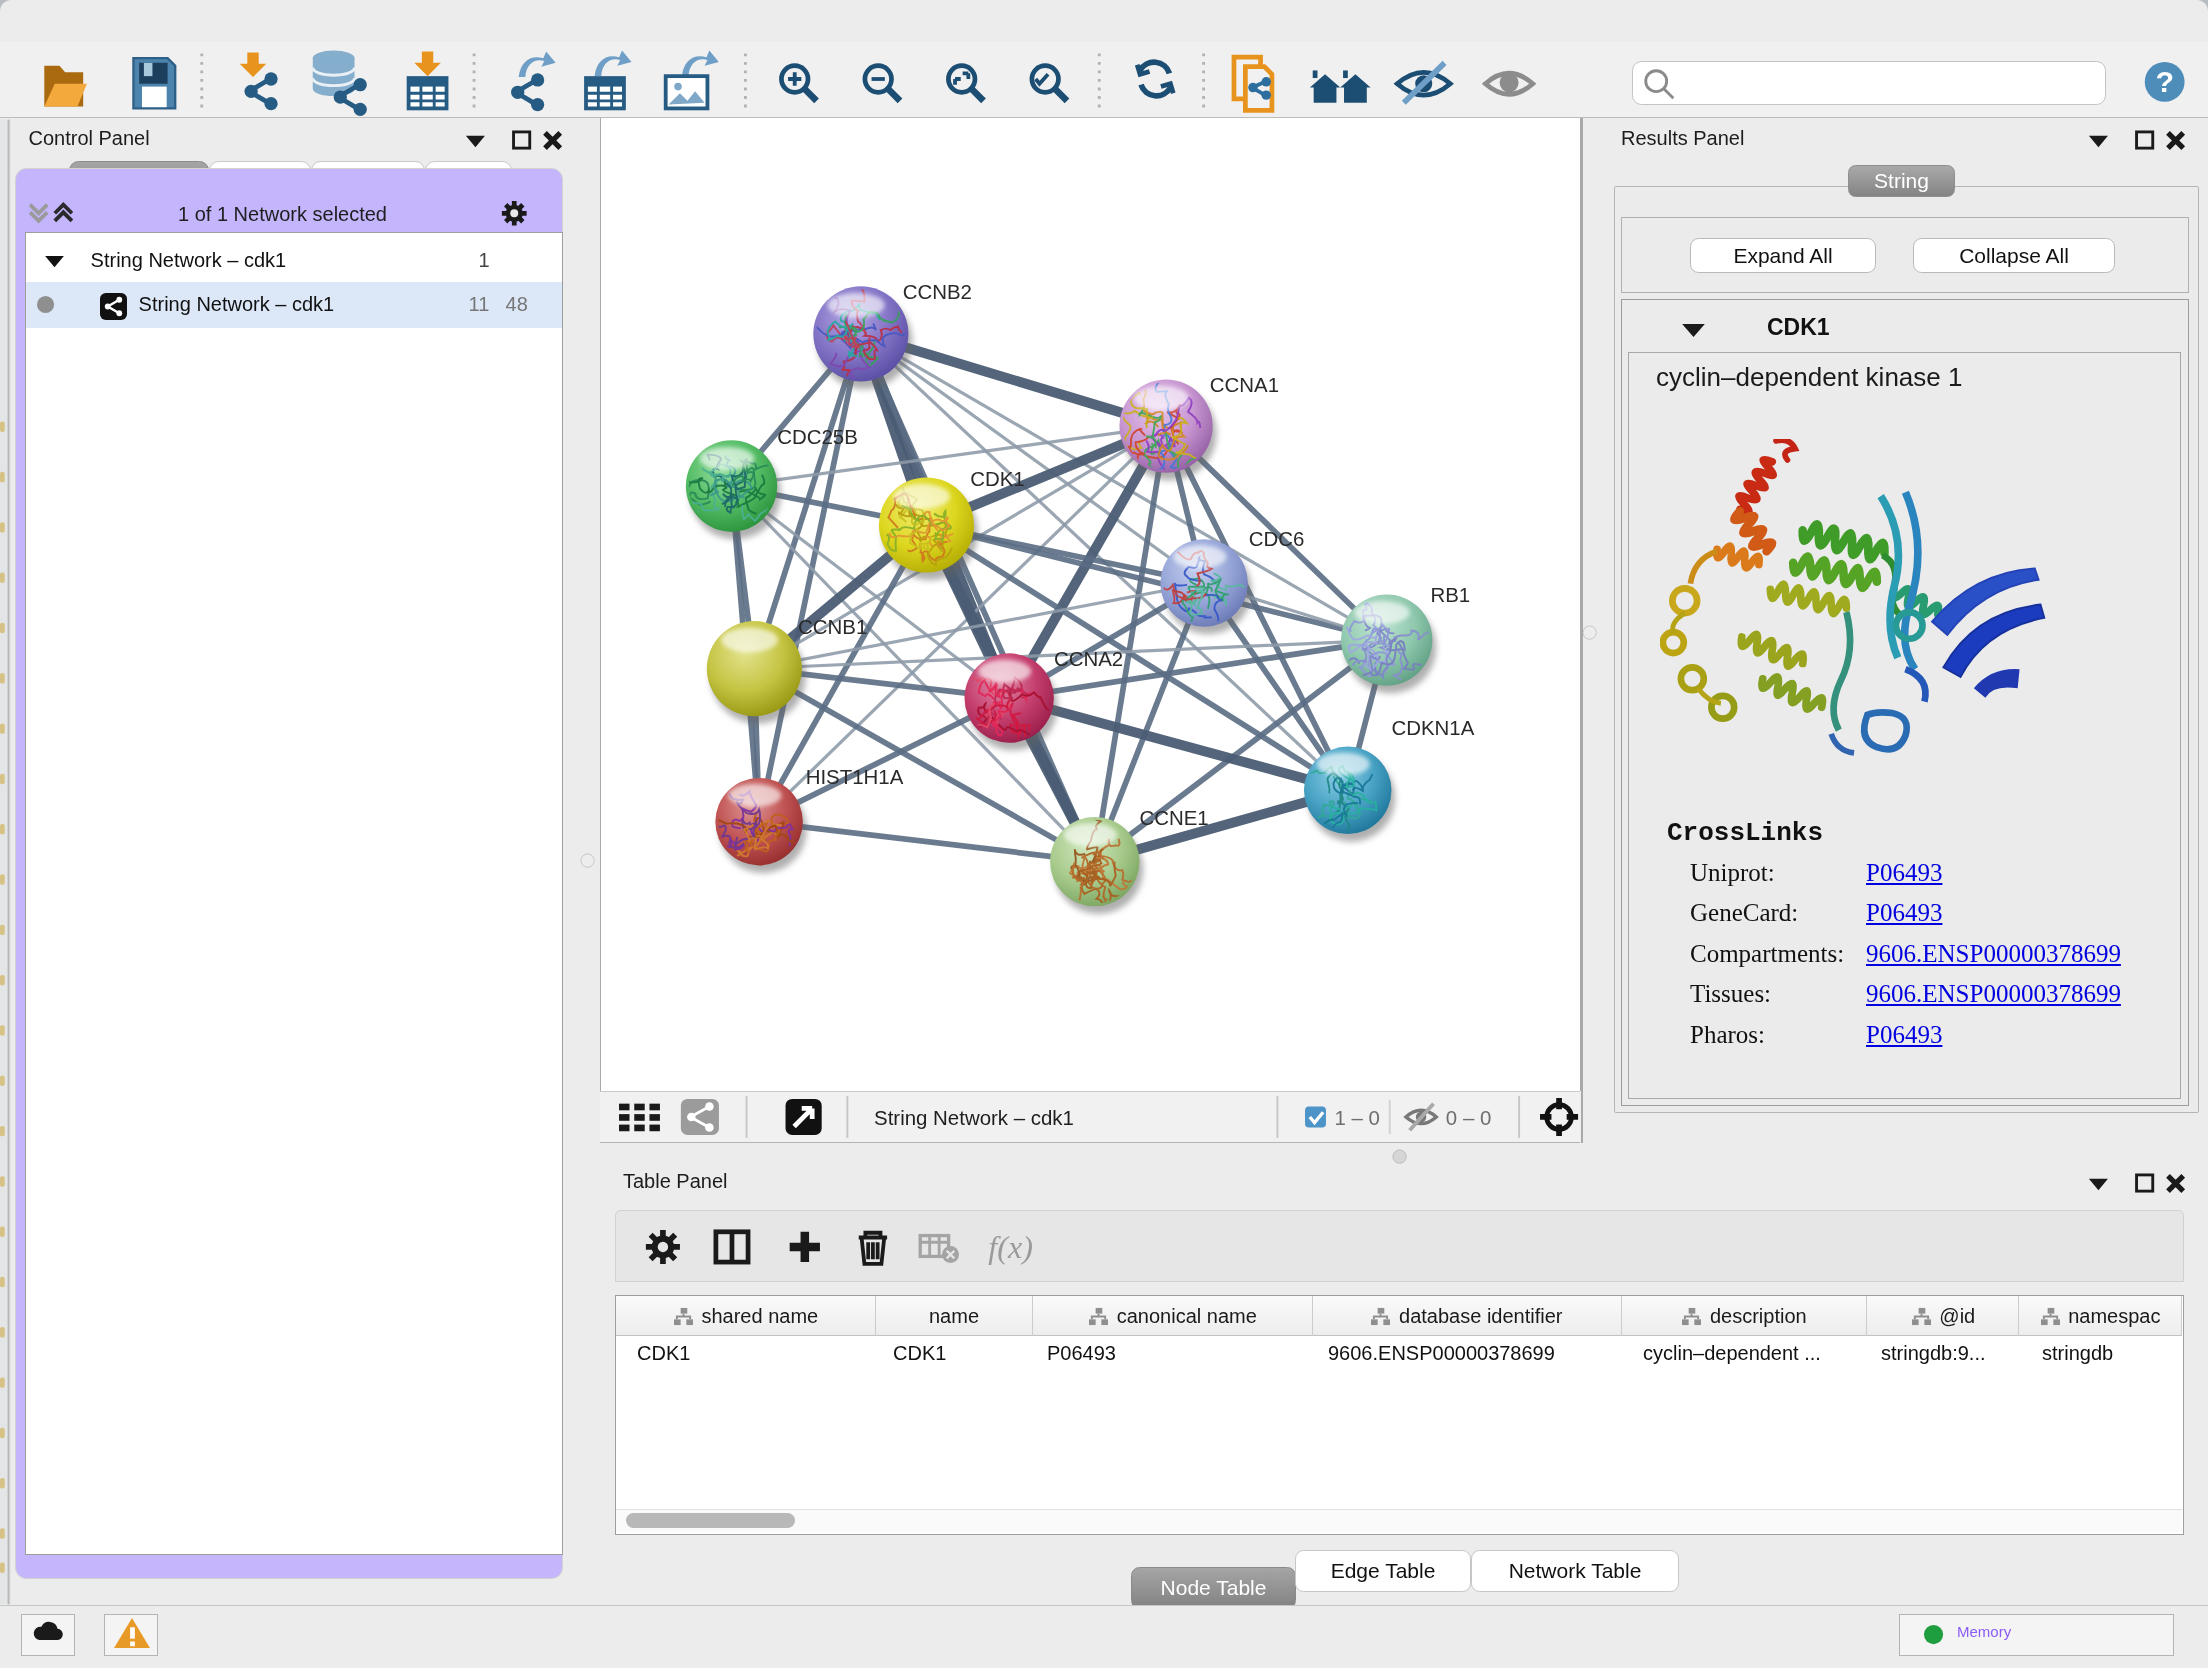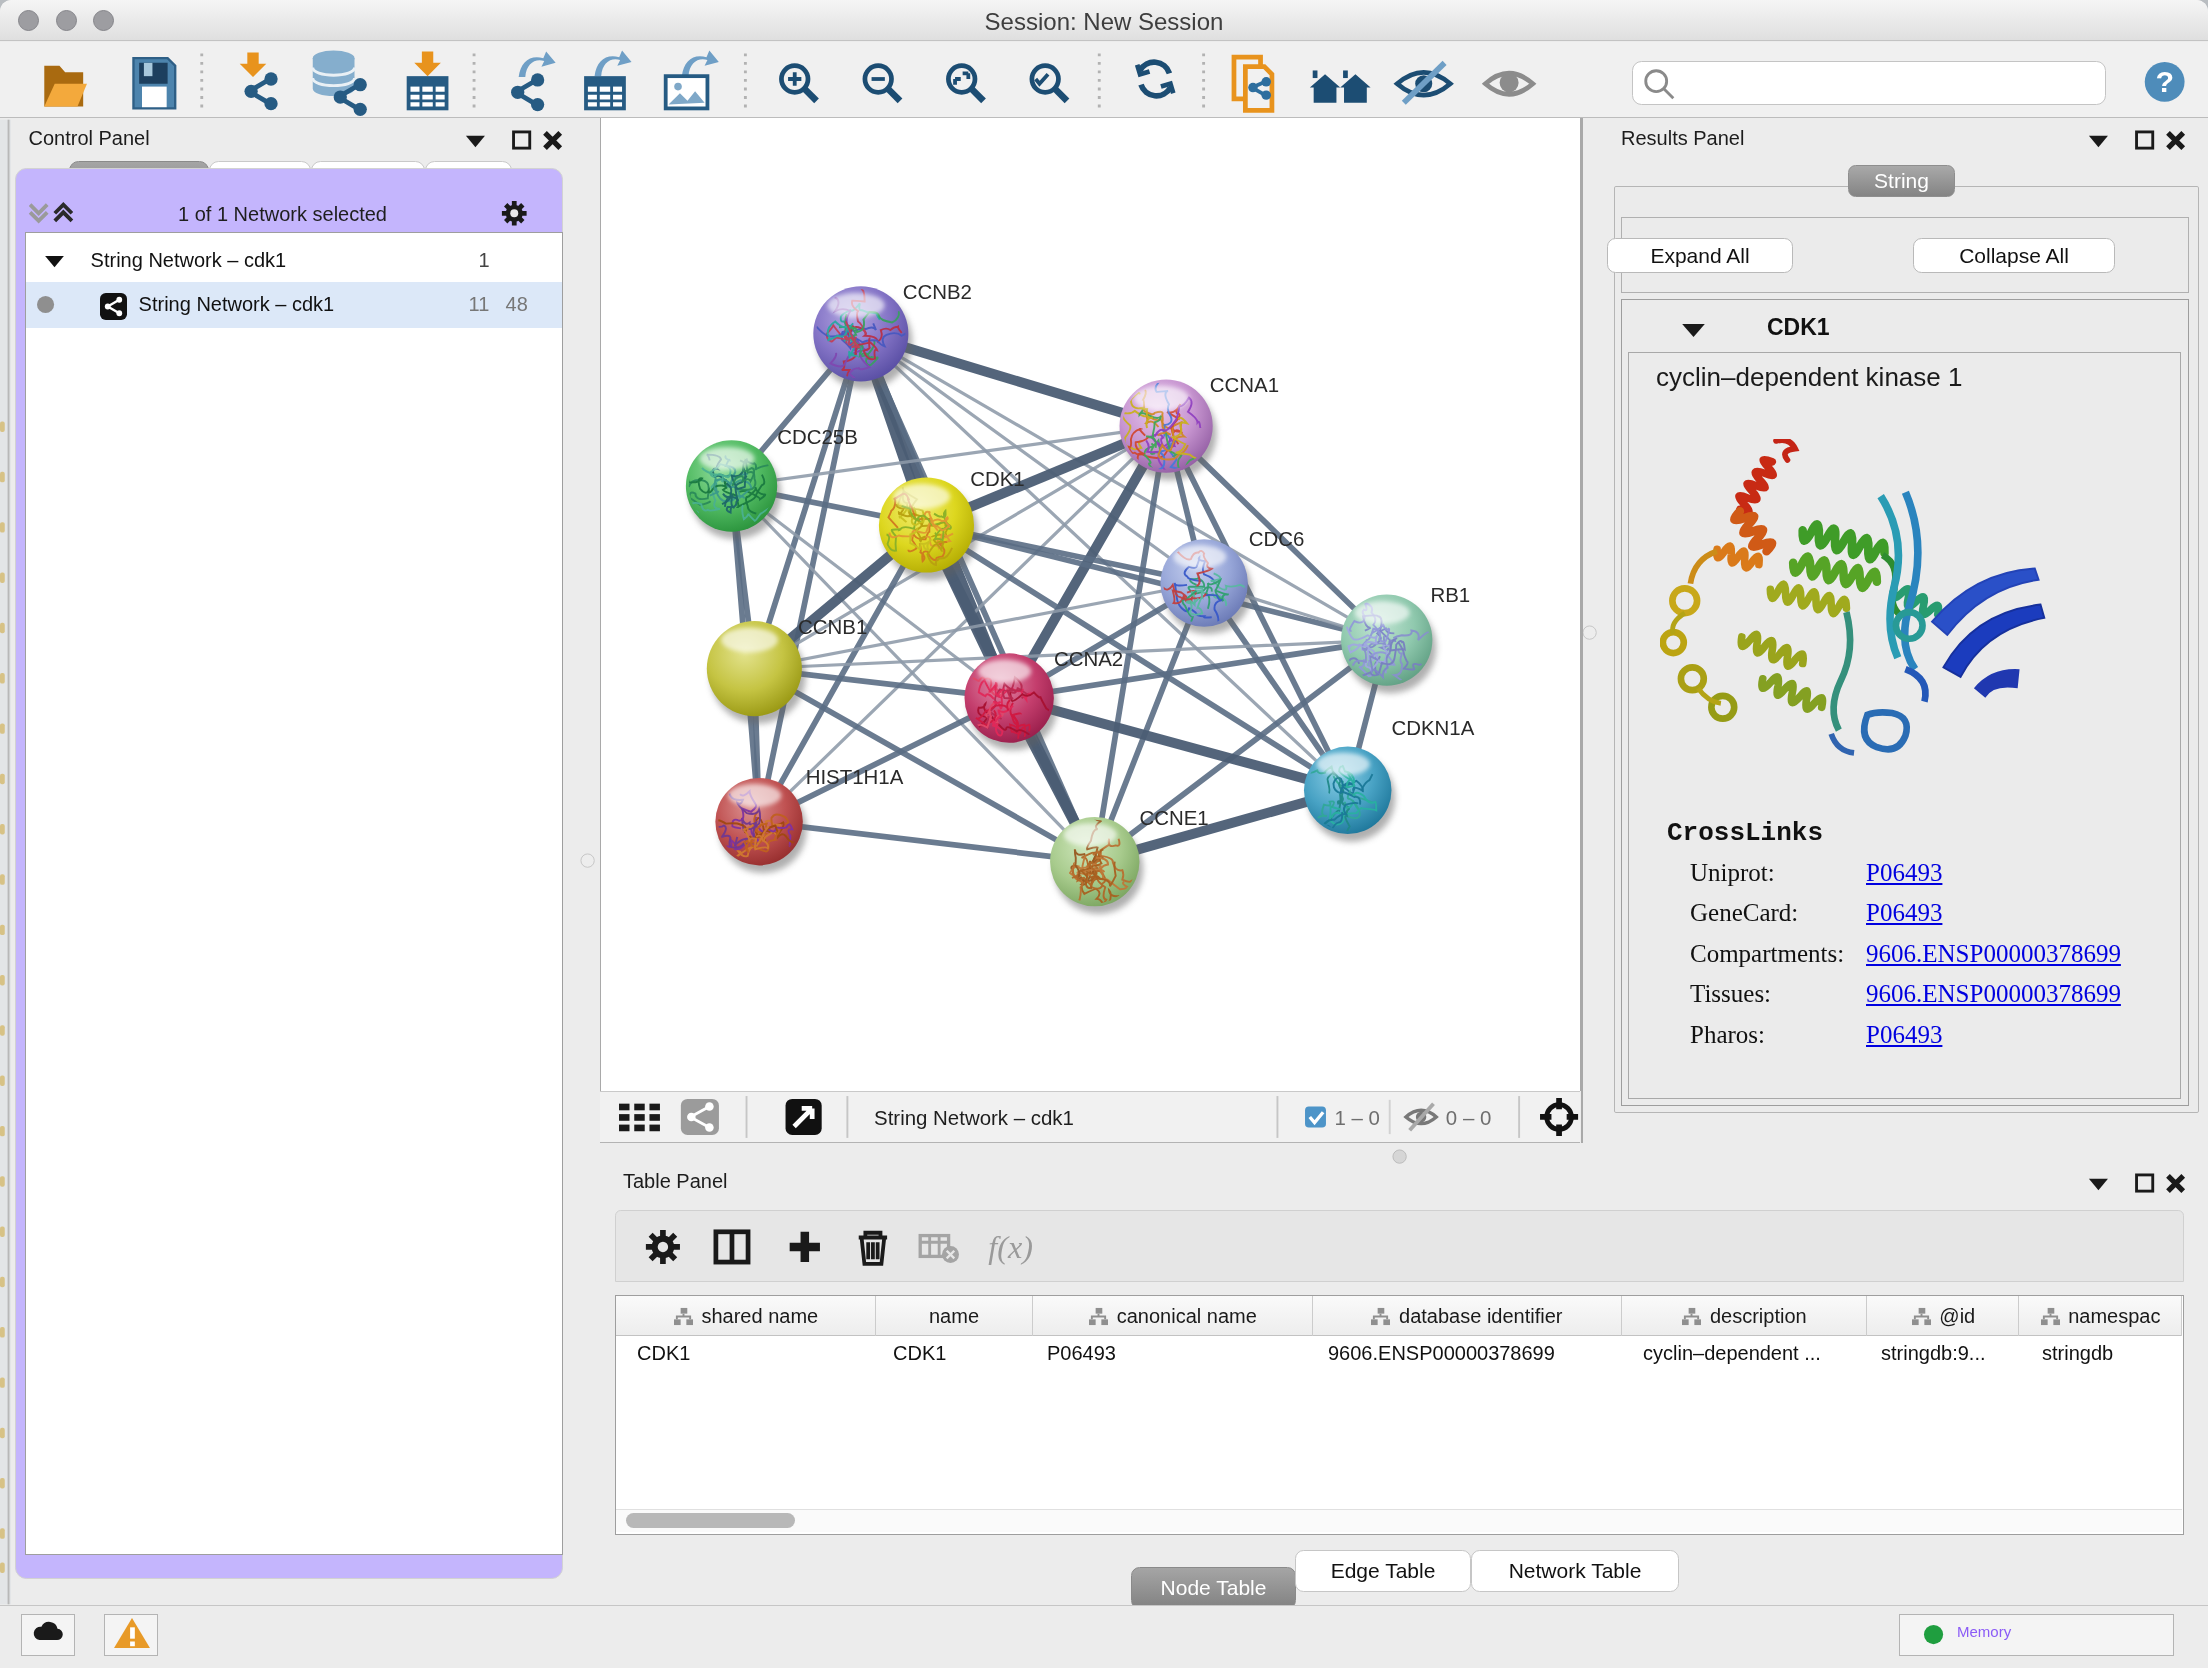"Session: New Session" div { html: <div> <div></div> <div></div> <div></div> <div>Session: New Session</div> </div> -> none }
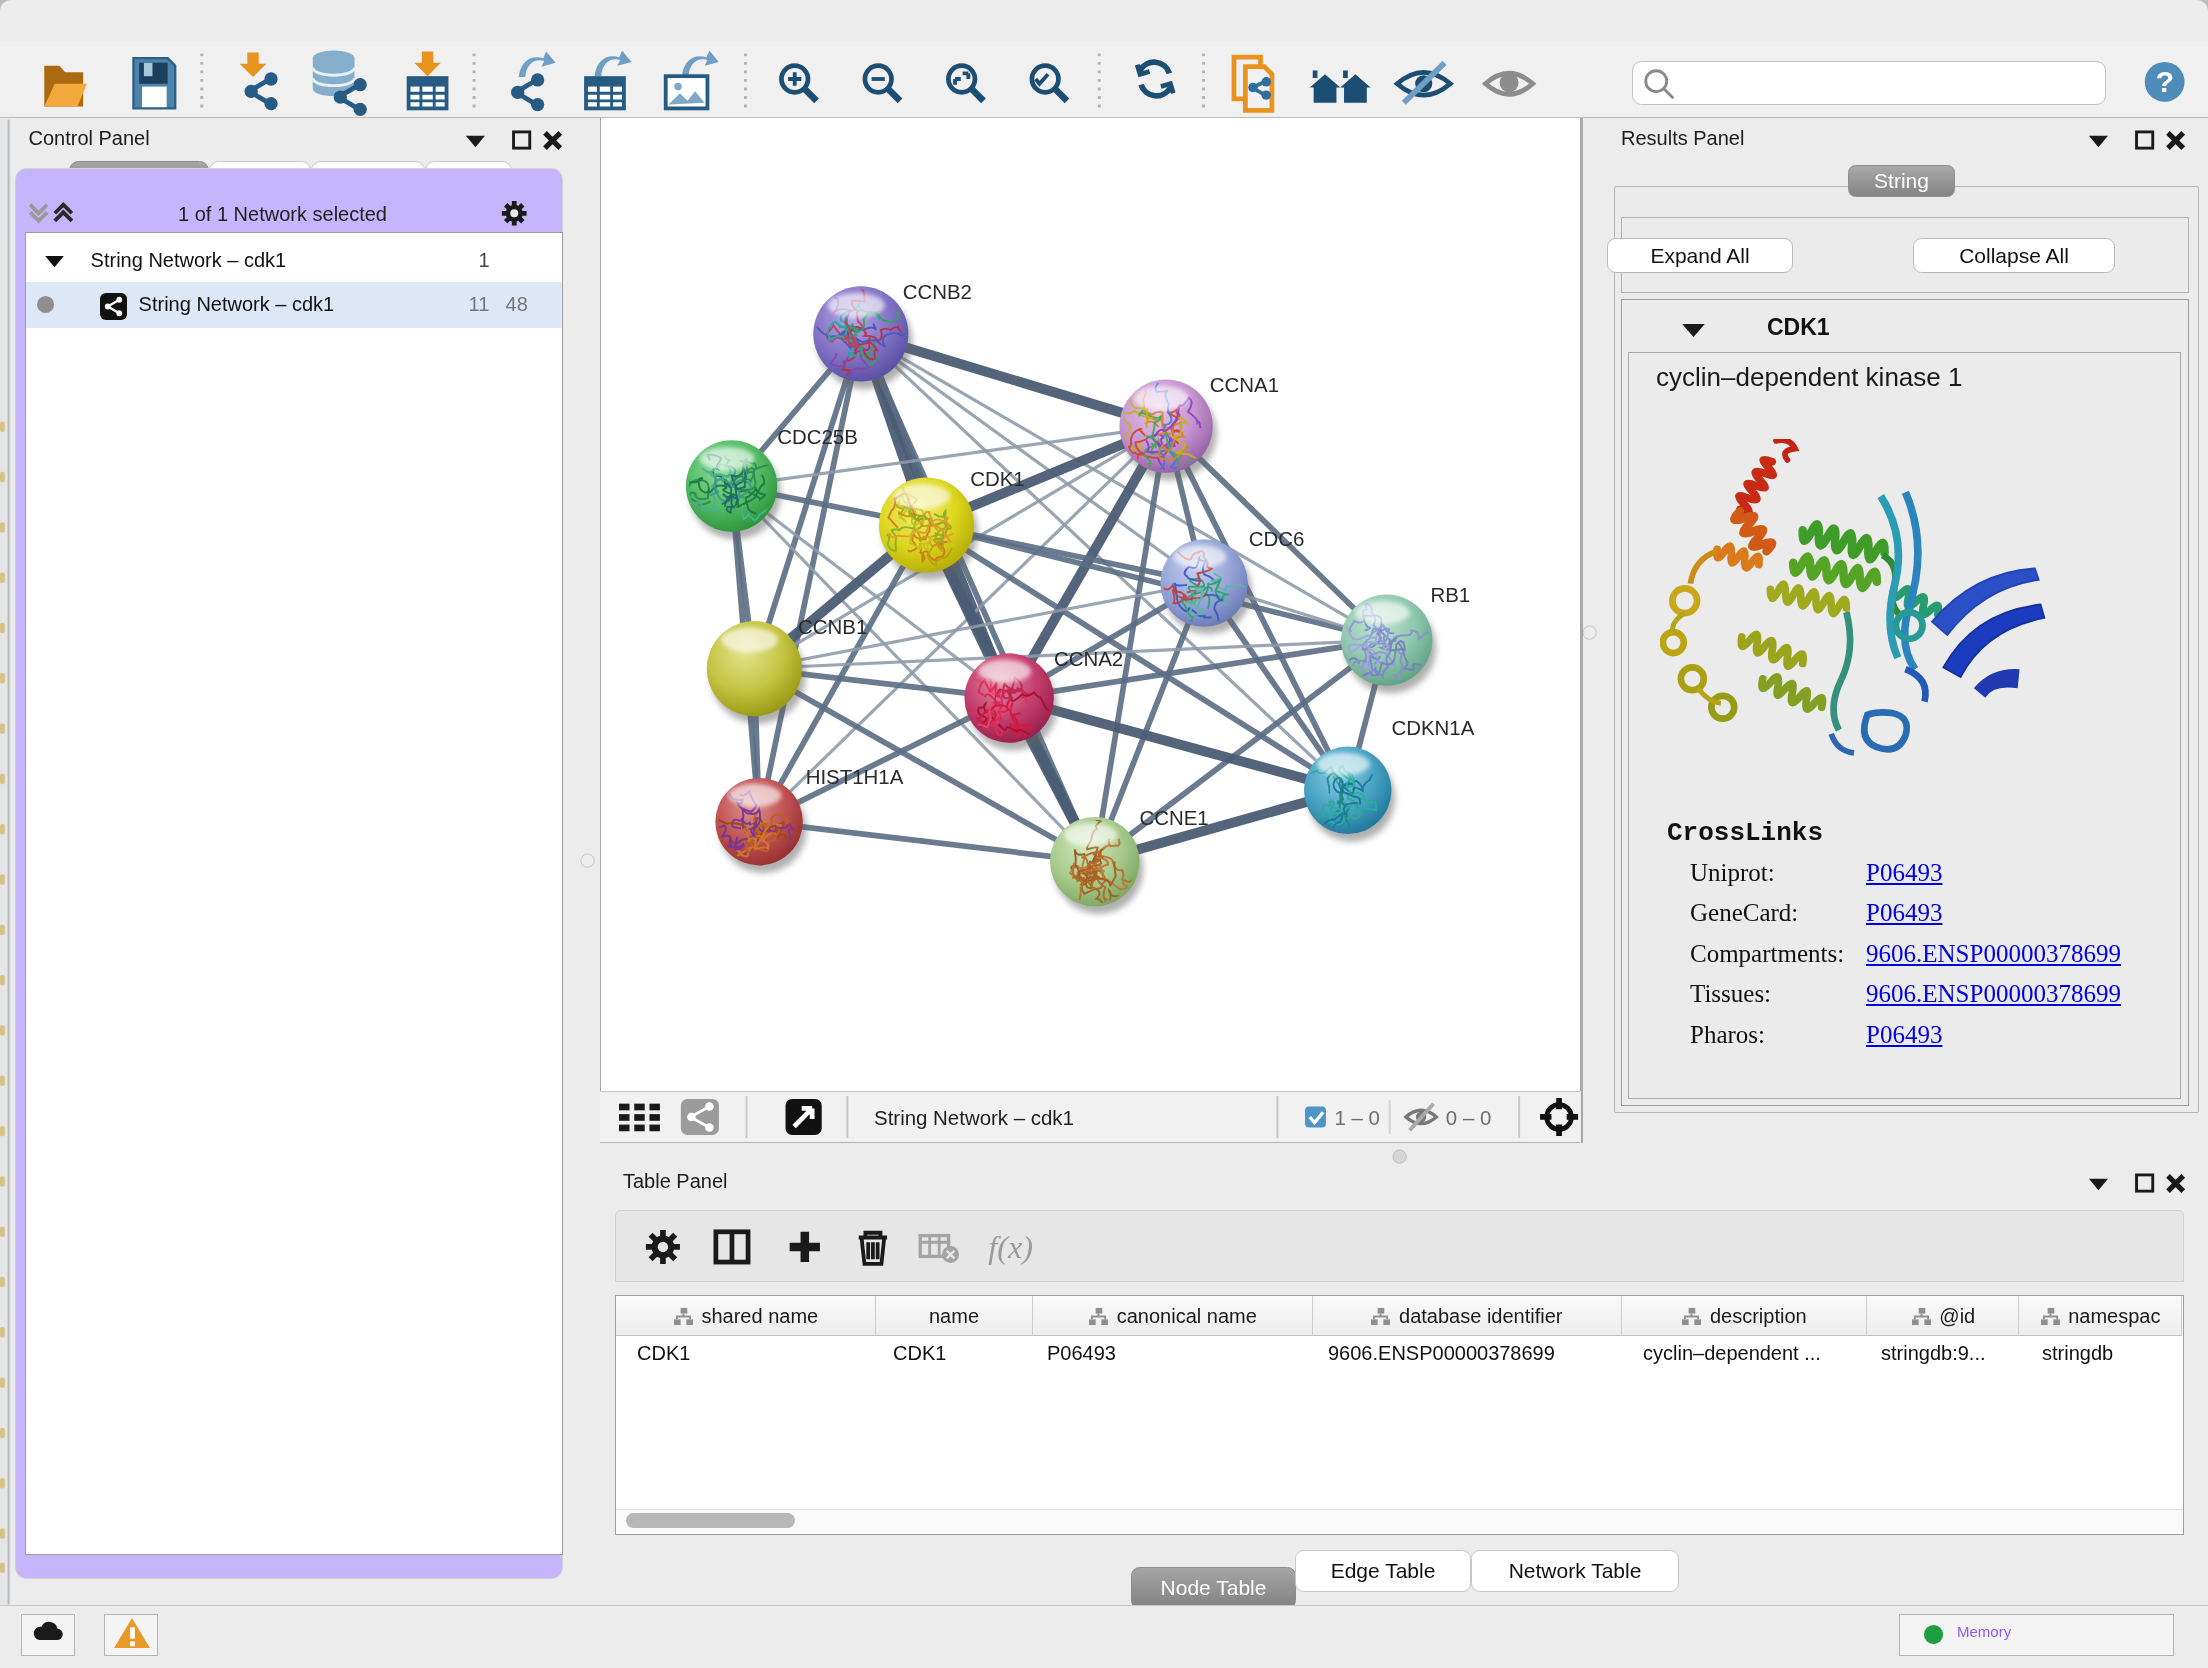"Expand All" div.rbtn { left: 1607px -> 1690px }
